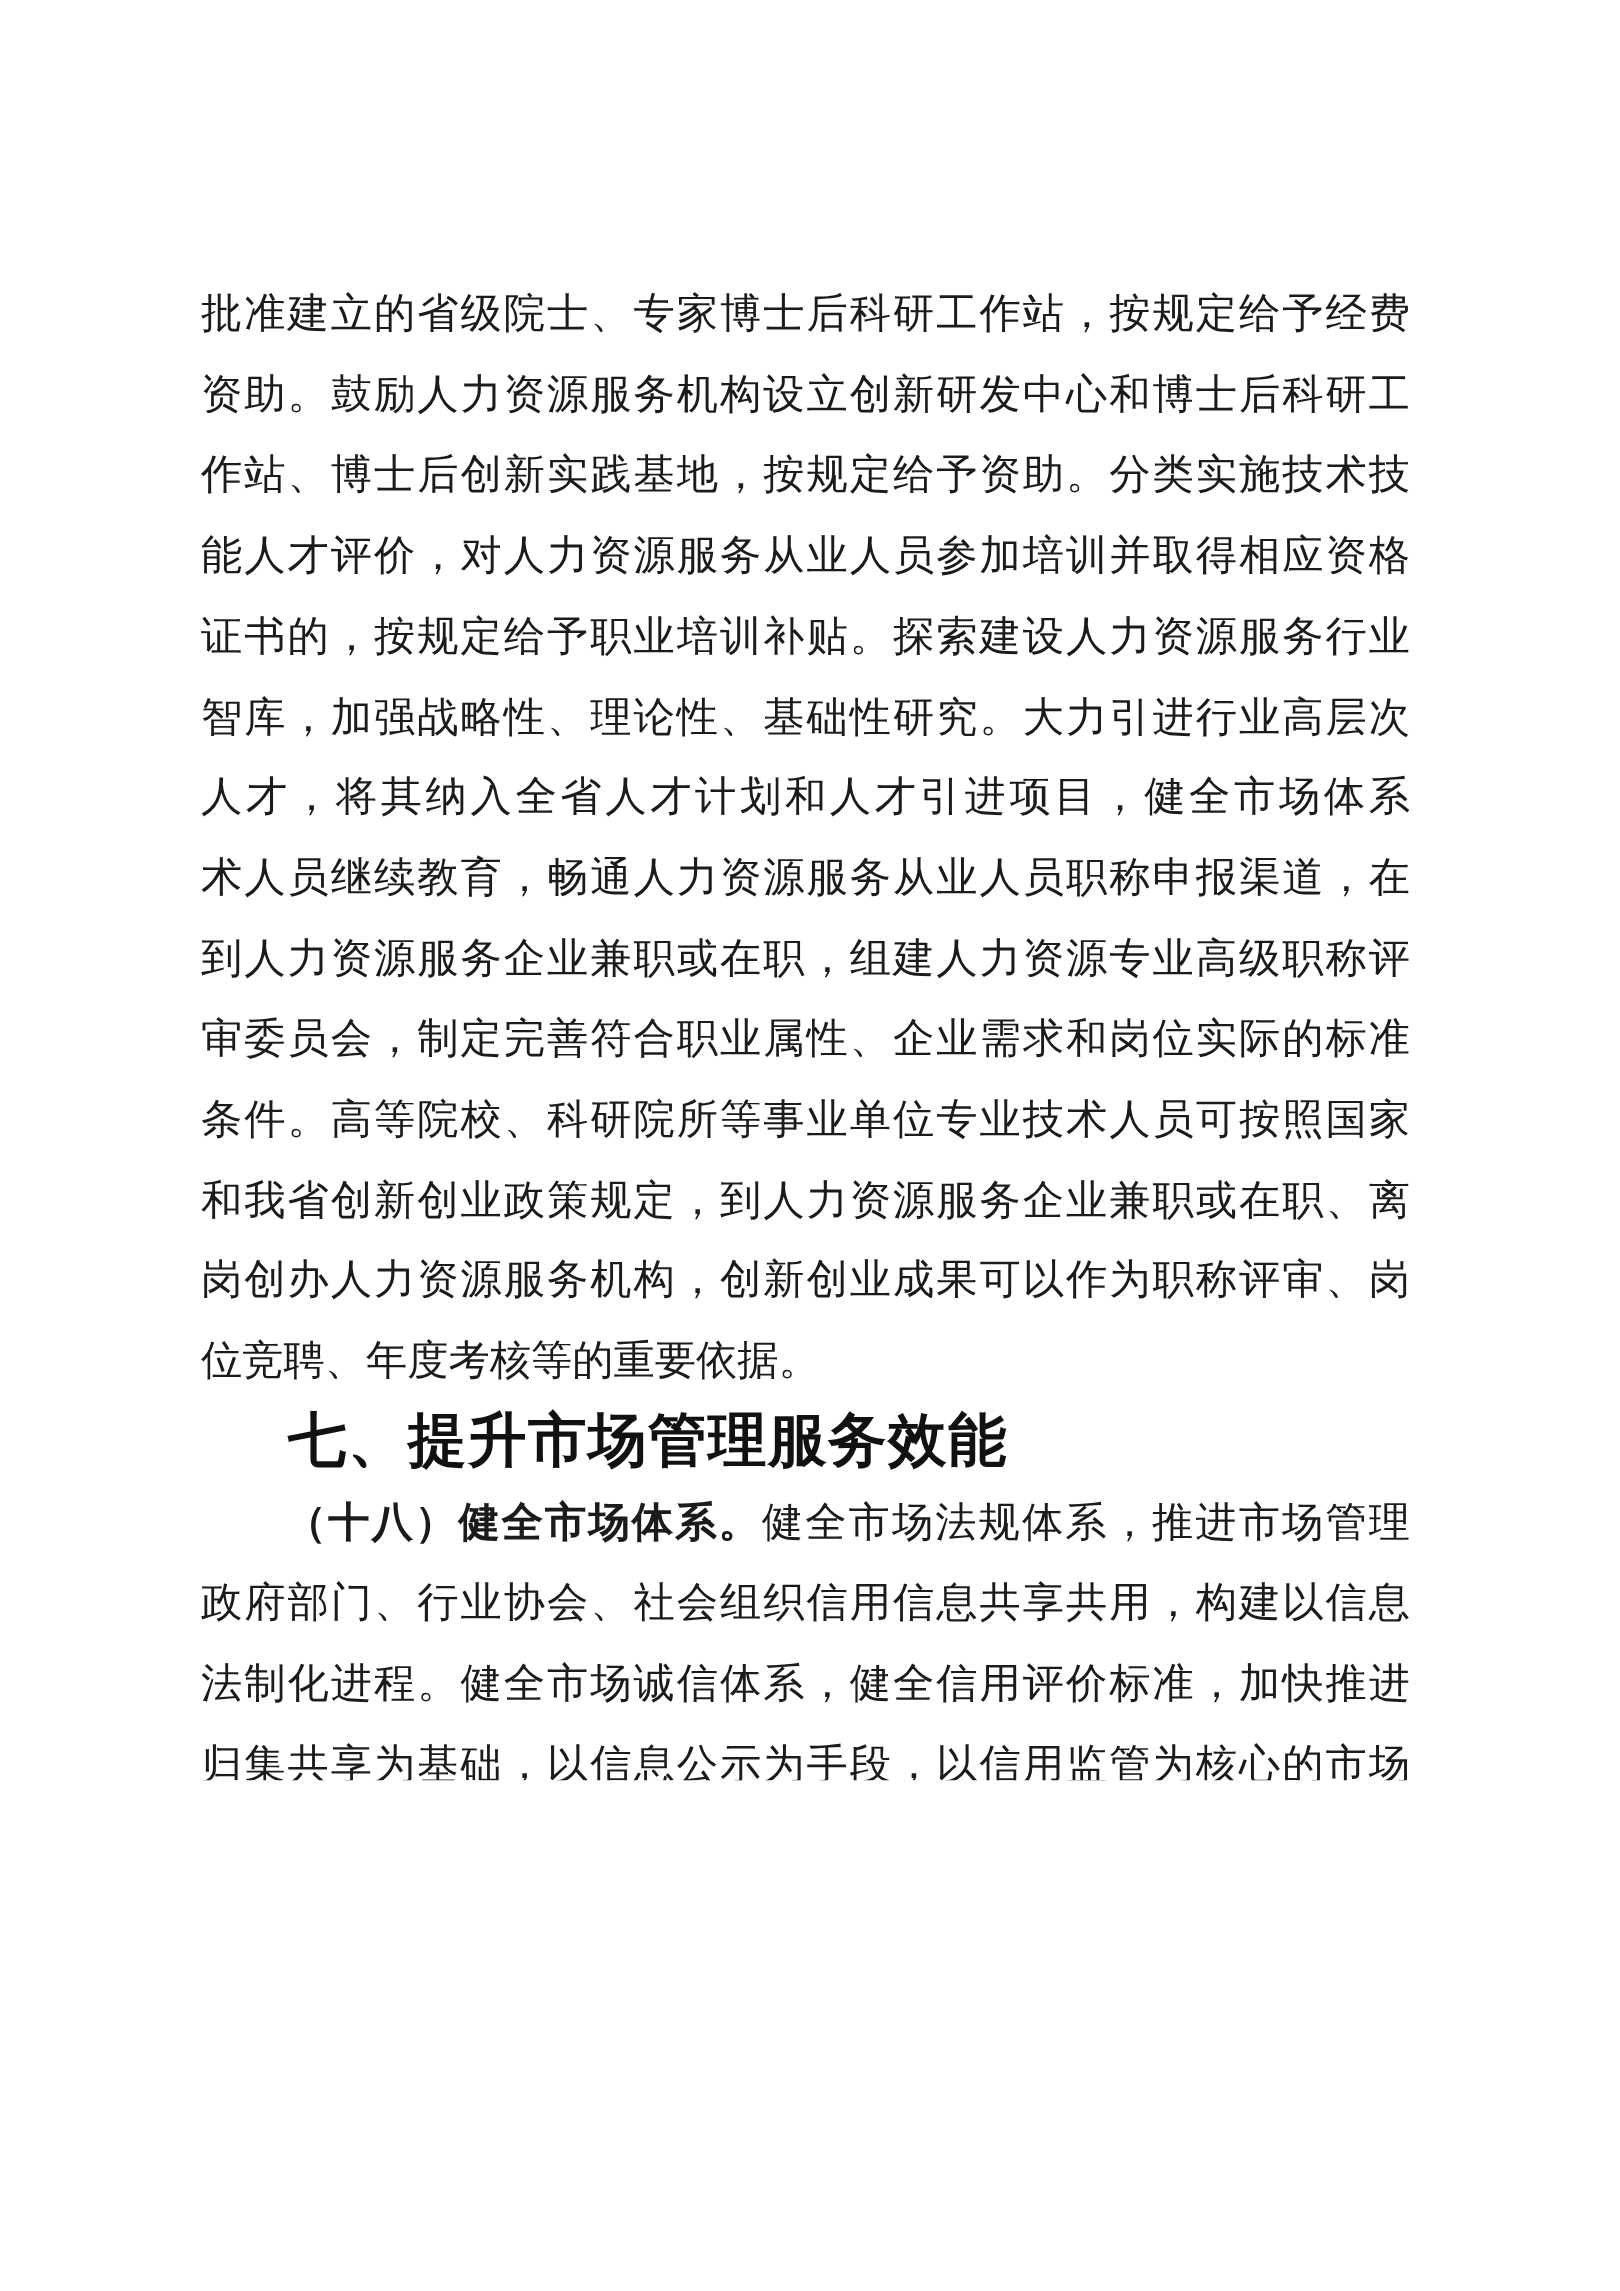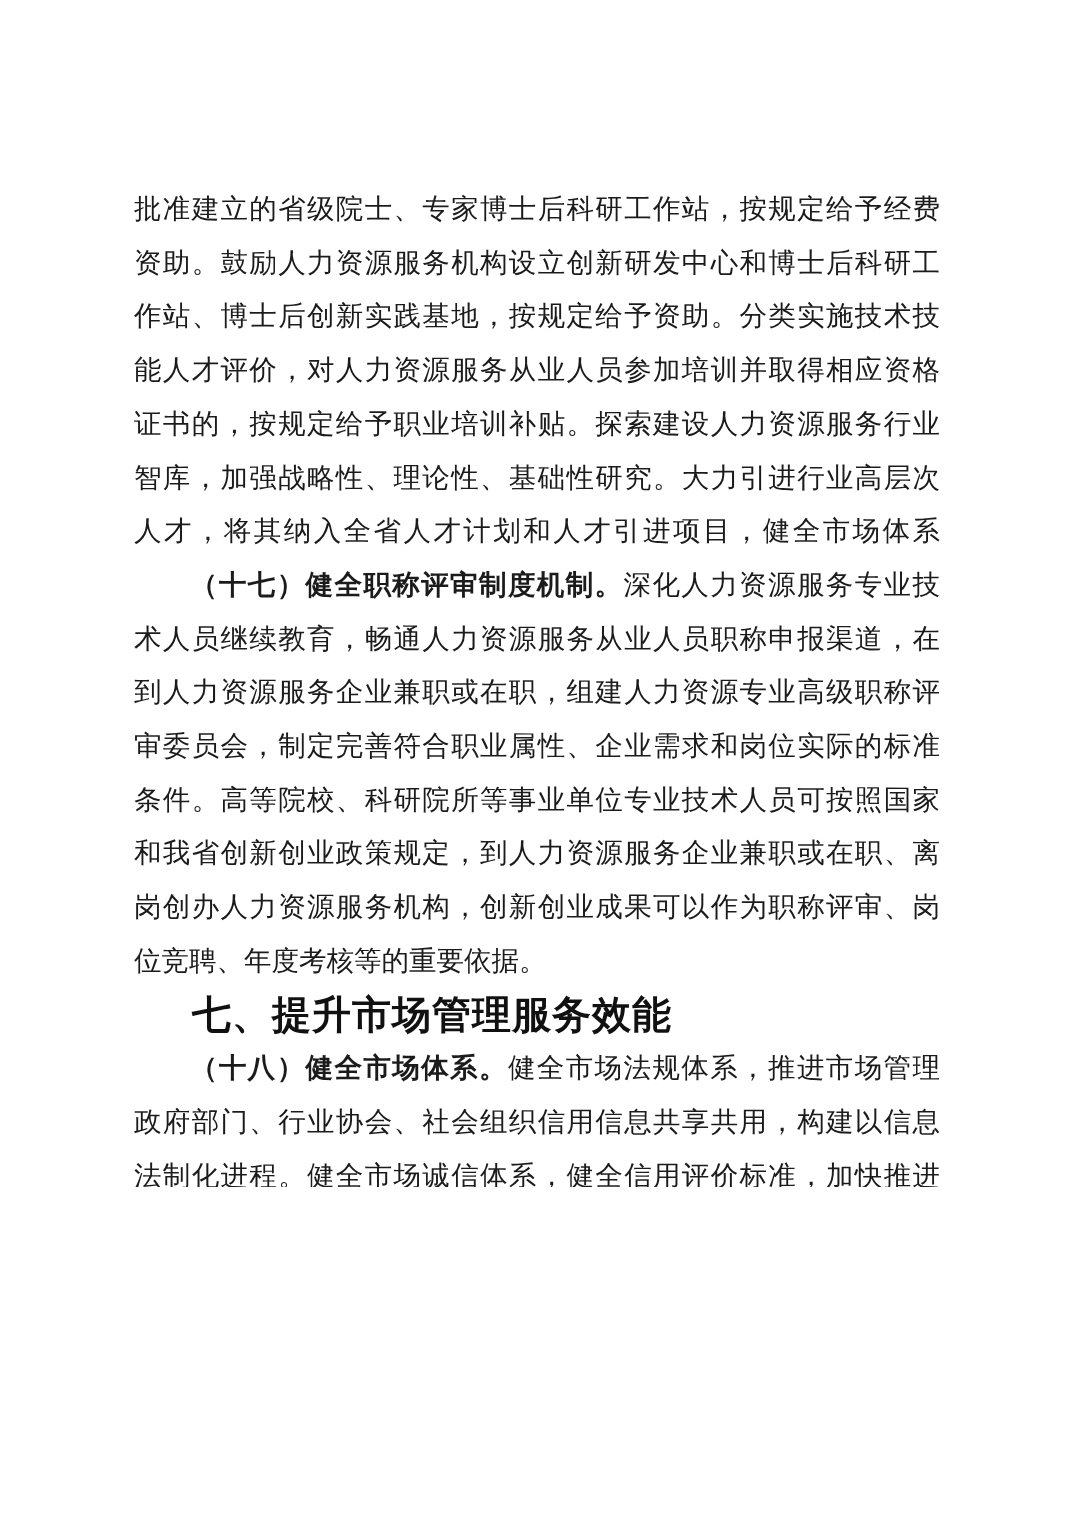"（十七）健全职称评审制度机制。深化人力资源服务专业技" div.line { html: <div> <span>（十七）健全职称评审制度机制。</span><span>深化人力资源服务专业技</span> </div> -> none }
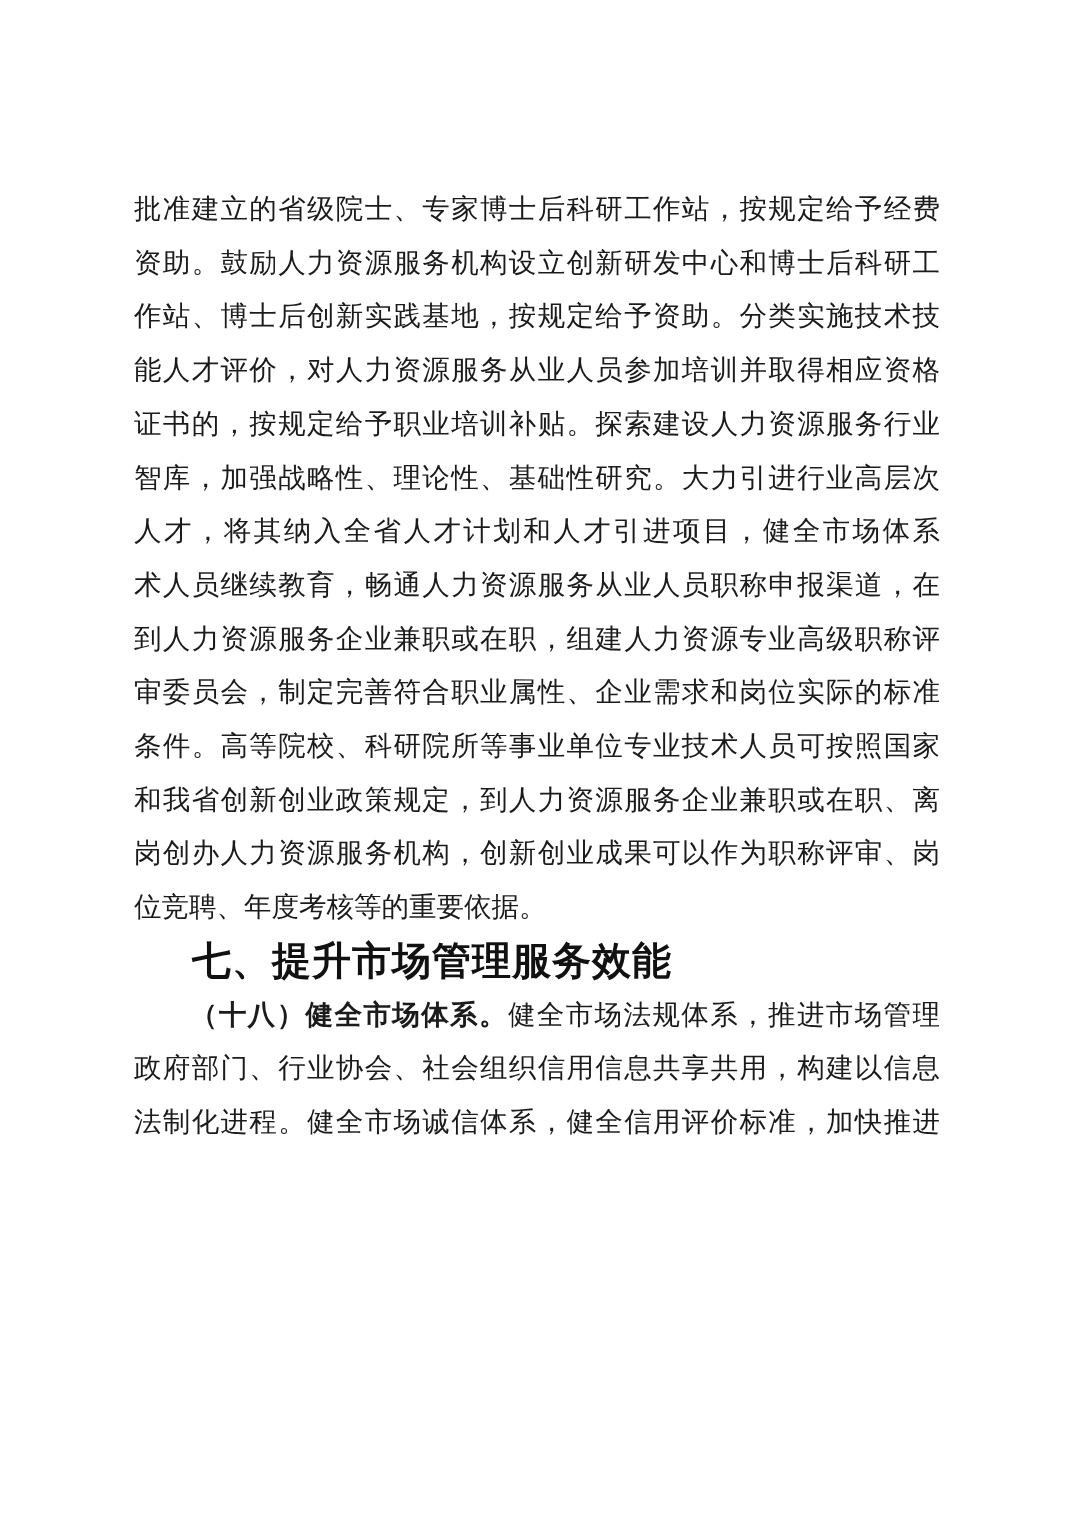"归集共享为基础，以信息公示为手段，以信用监管为核心的市场" div.line { html: none -> <div>归集共享为基础，以信息公示为手段，以信用监管为核心的市场</div> }
